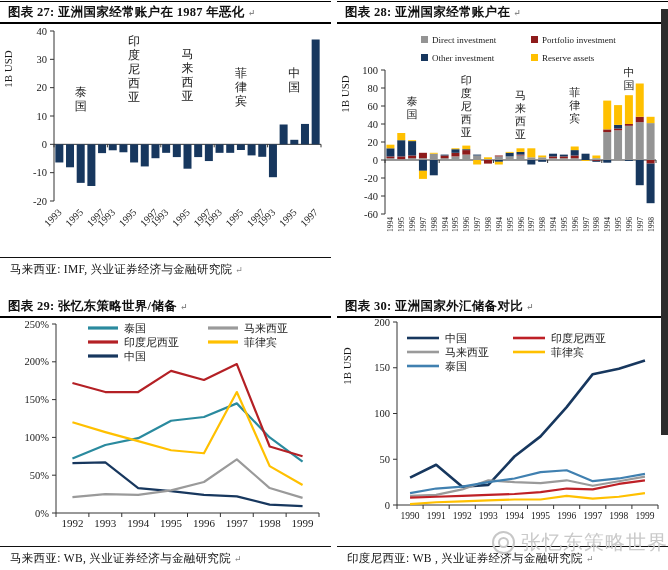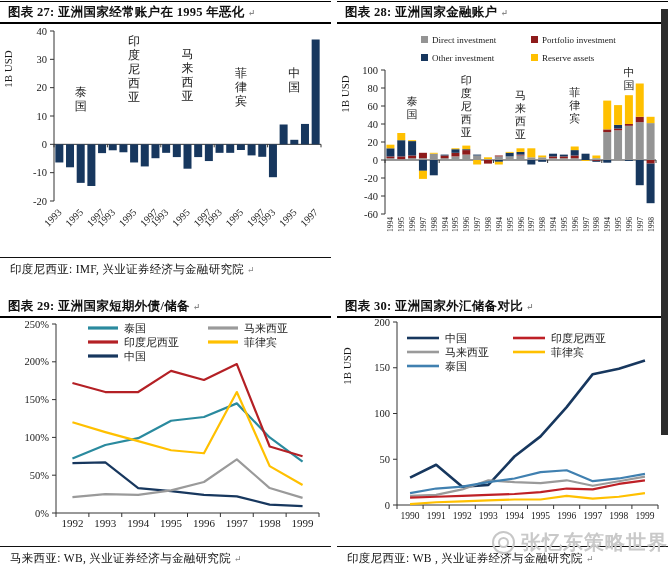"图表 27: 亚洲国家经常账户在 1995 年恶化" span { text: 1995 -> 1987 }
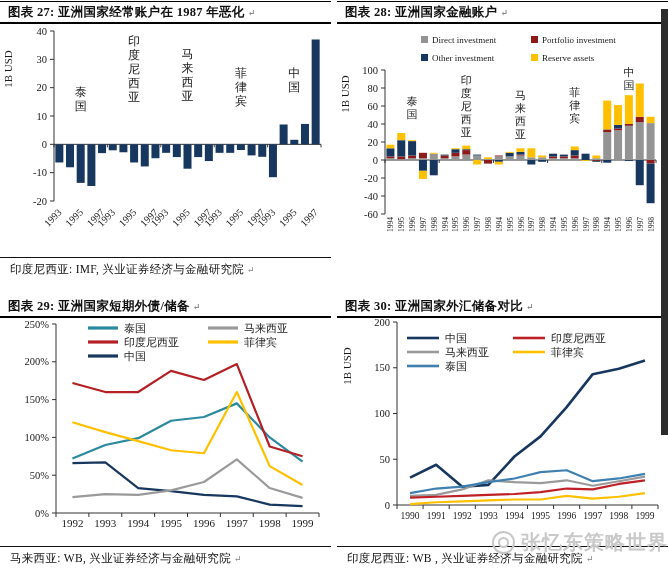"图表 28: 亚洲国家金融账户" span { text: 金融账户 -> 经常账户在 }
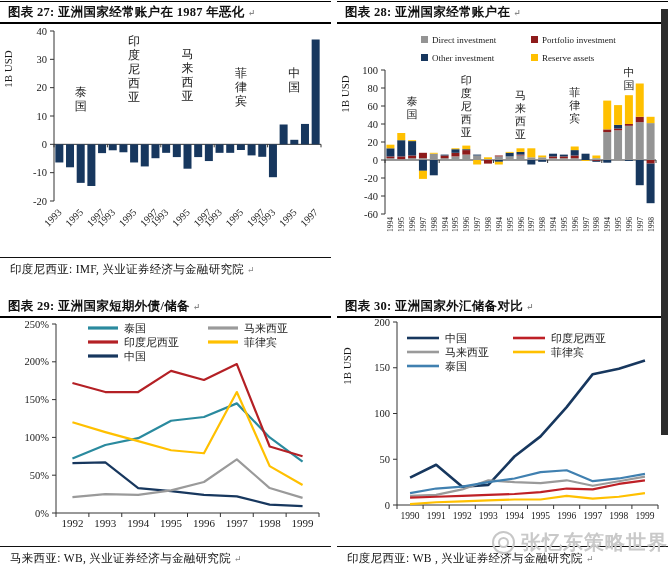"印度尼西亚: IMF, 兴业证券经济与金融研究院" span { text: 印度尼 -> 马来 }
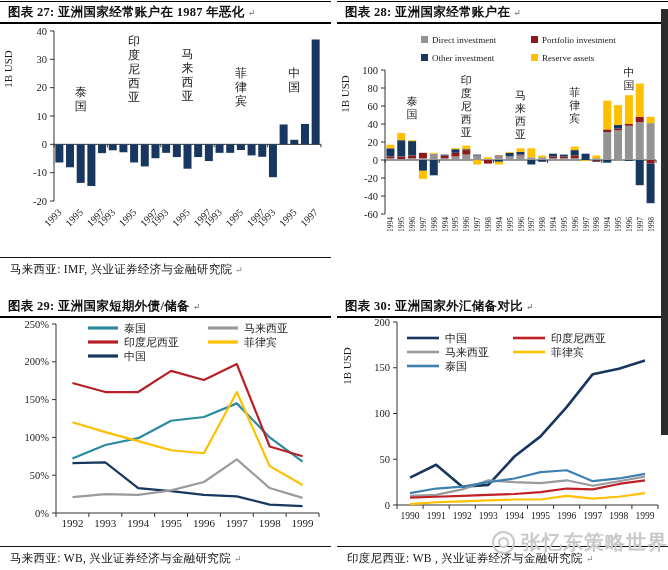"图表 29: 亚洲国家短期外债/储备" span { text: 亚洲国家短期外债/ -> 张忆东策略世界/ }
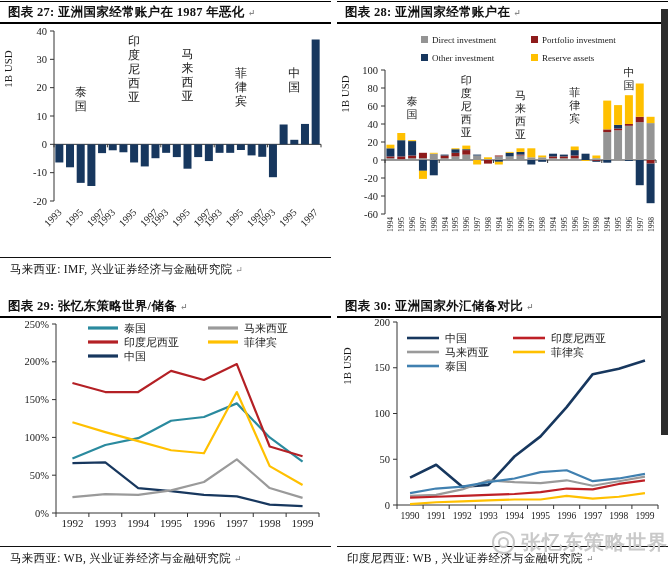"张忆东策略世界" .wm-text { font-weight: bold -> normal }
